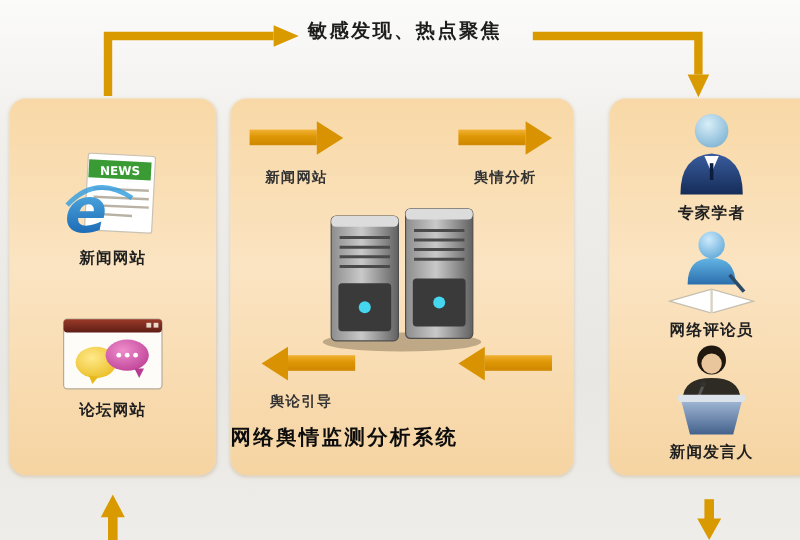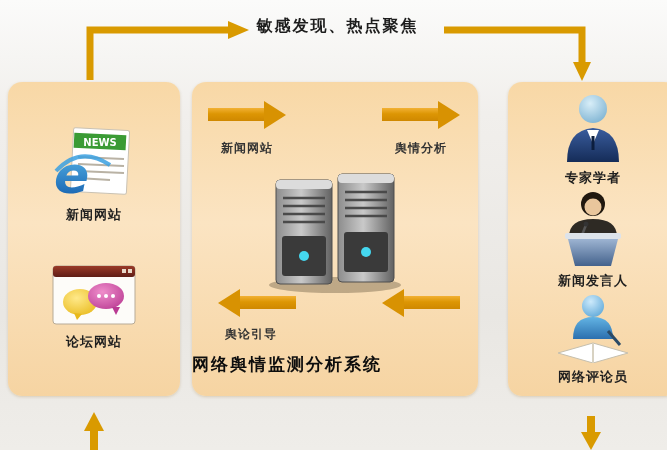"新闻发言人" div.panel-item { order: before "网络评论员" -> after "网络评论员" }
